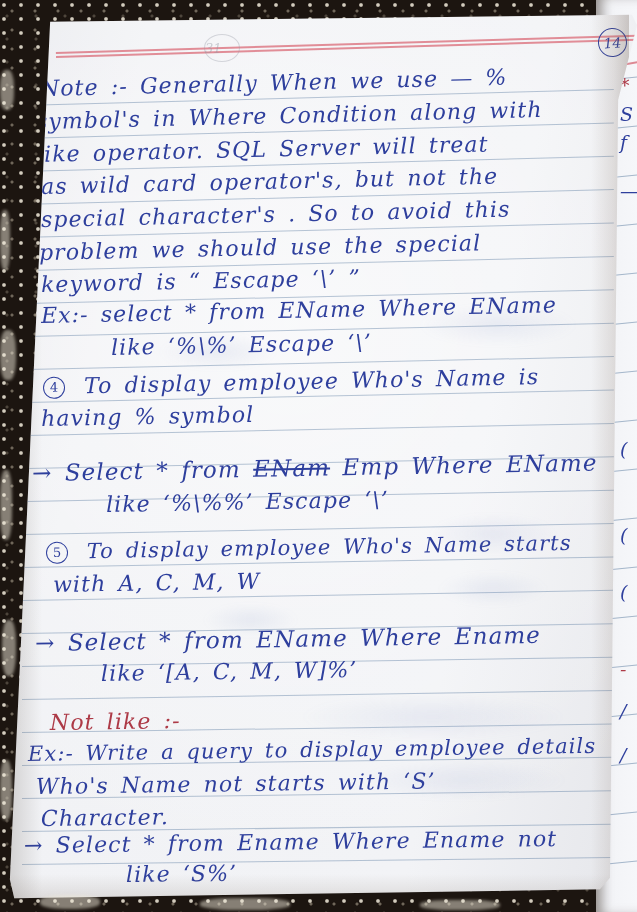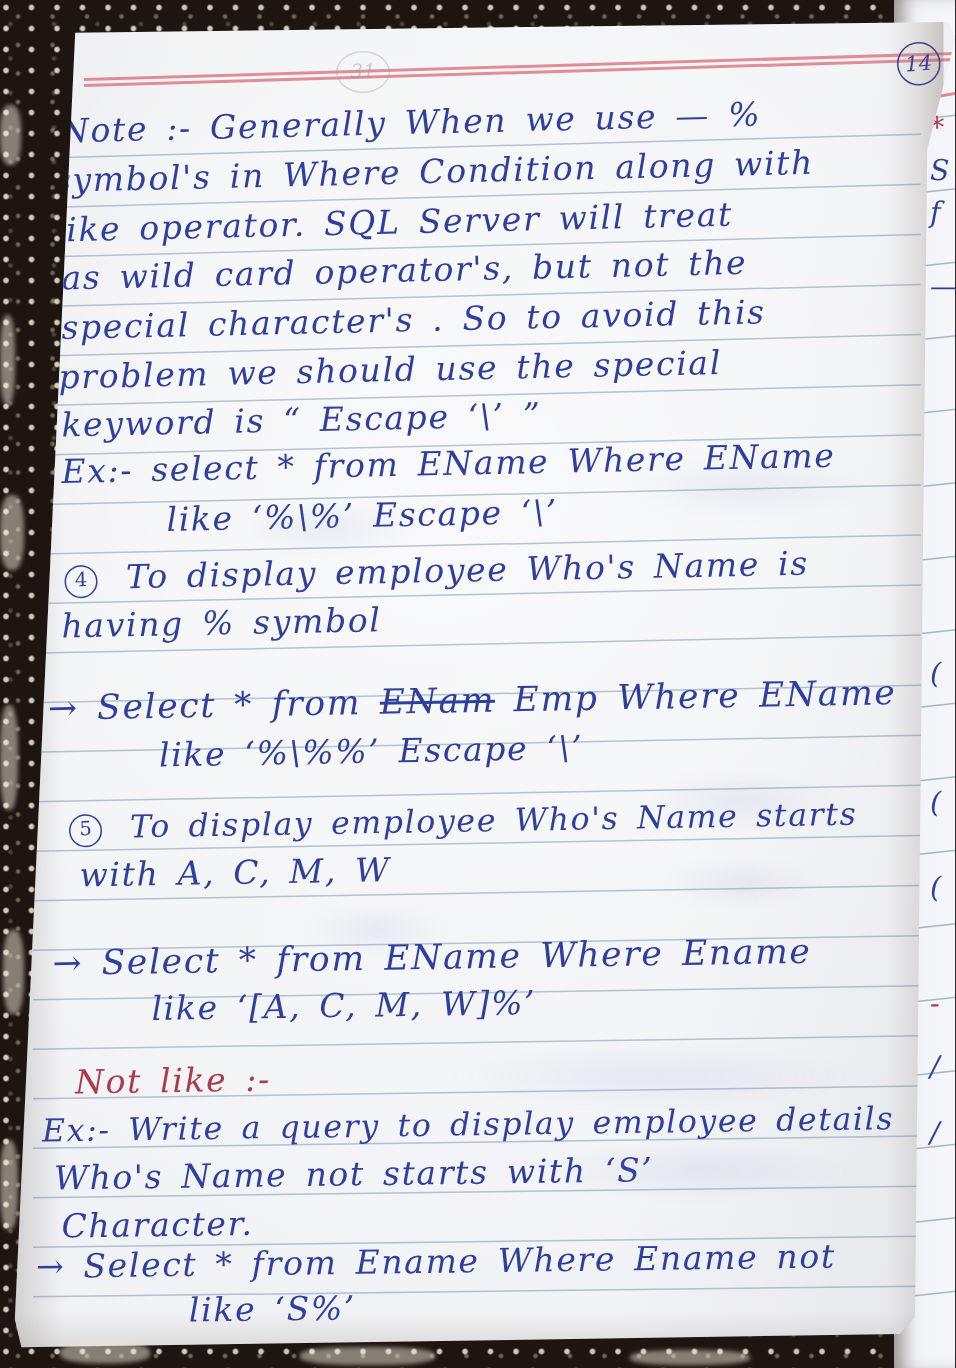"31" #ghostnum { justify-content: center -> flex-start; left: 216px -> 196px }
